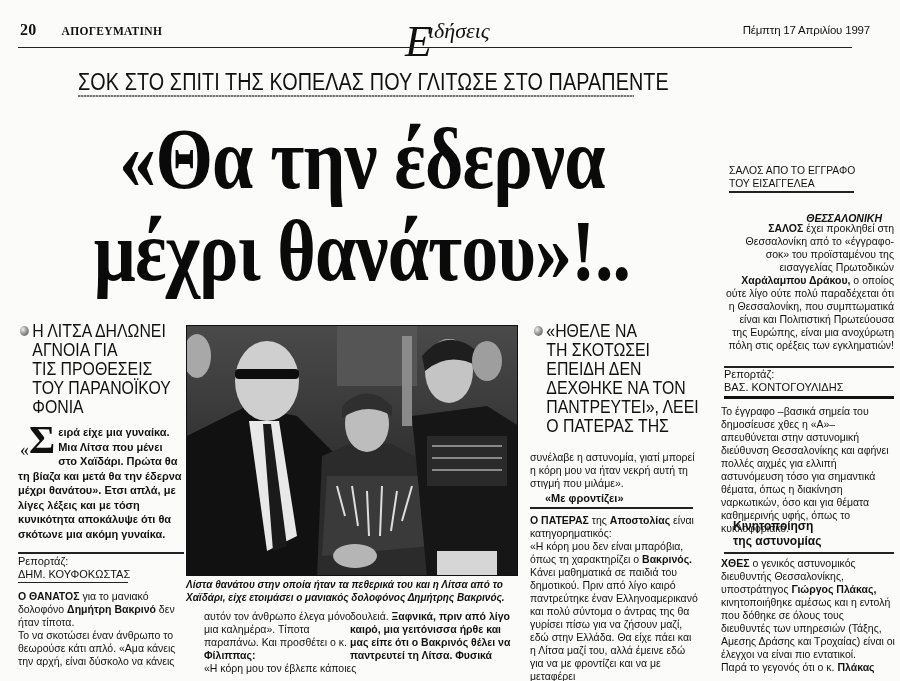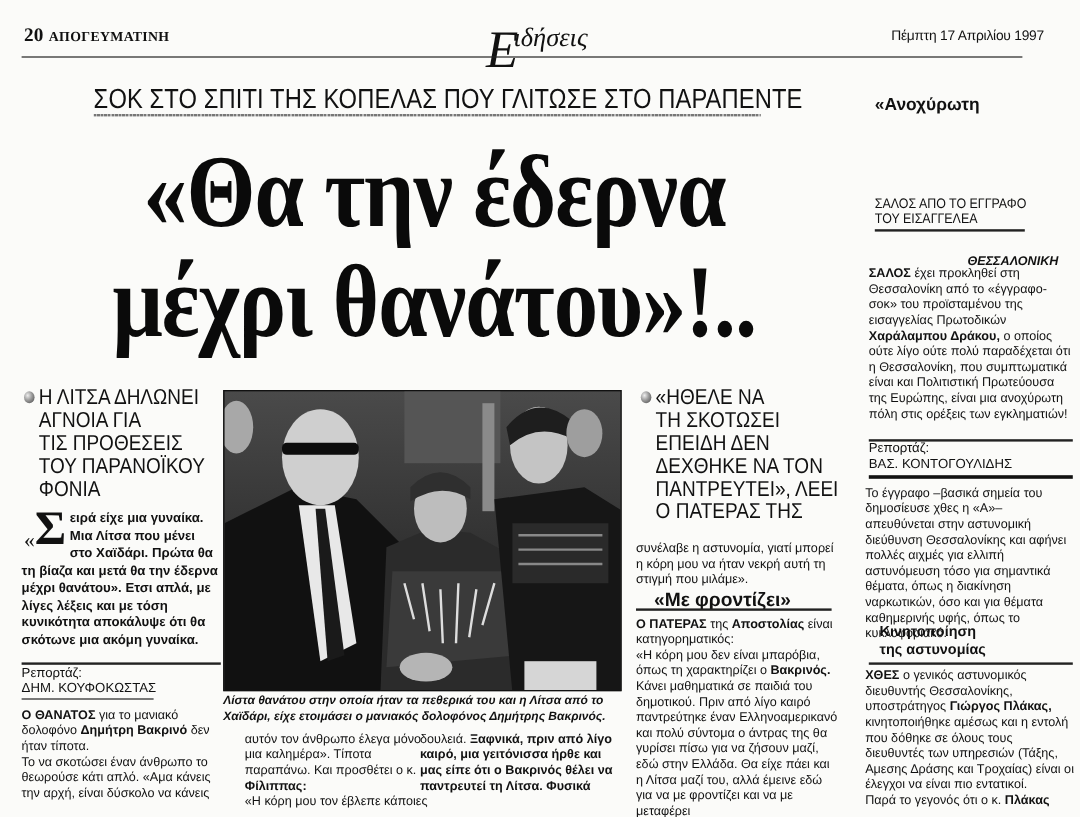"ΑΠΟΓΕΥΜΑΤΙΝΗ" .page-num .pub { margin-left: none -> 21px }
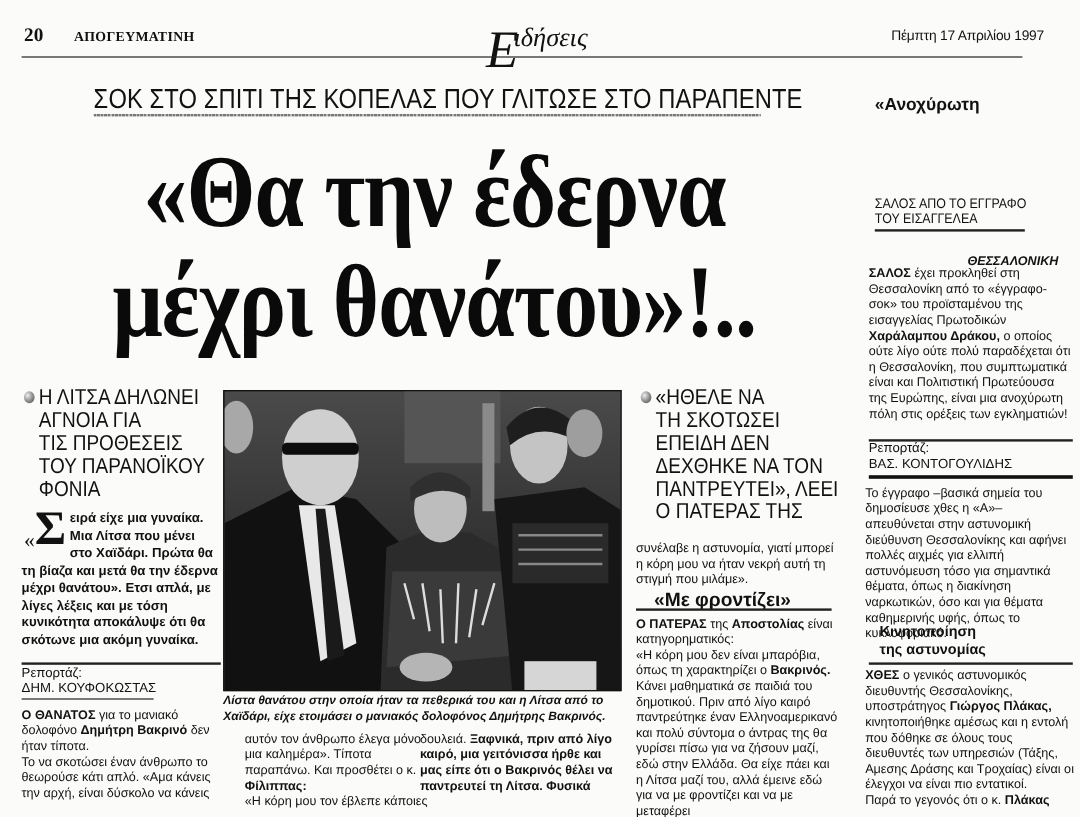"«Ανοχύρωτη" div { html: <div>«Ανοχύρωτη</div> -> none }
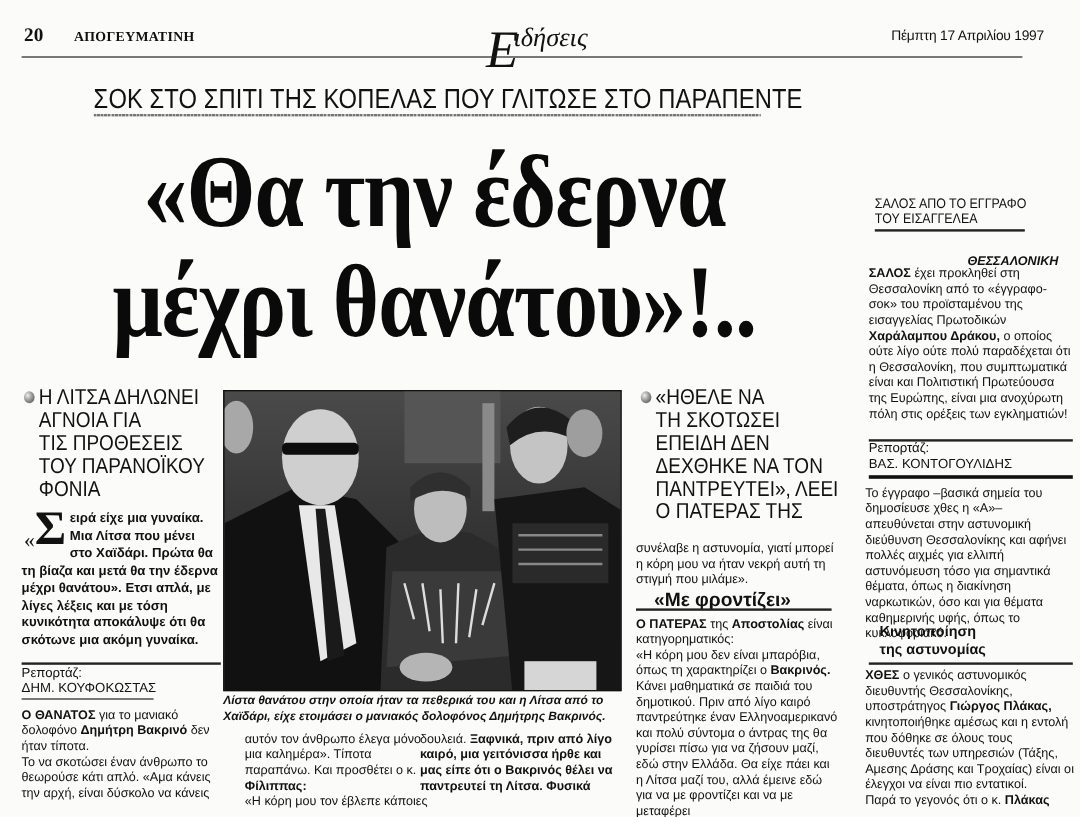"ΣΑΛΟΣ έχει προκληθεί στη Θεσσαλονίκη" .side-body-1 { text-align: none -> right }
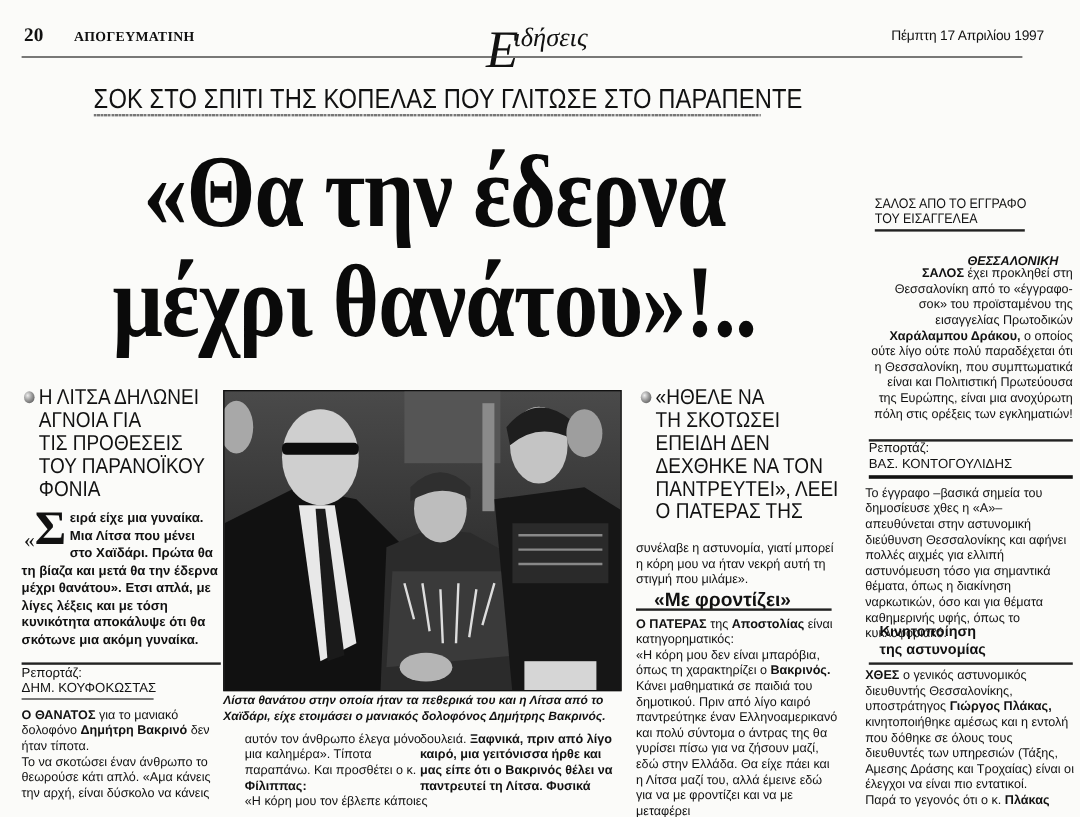"«Με φροντίζει»" div.abs { font-size: 16px -> 11px }
